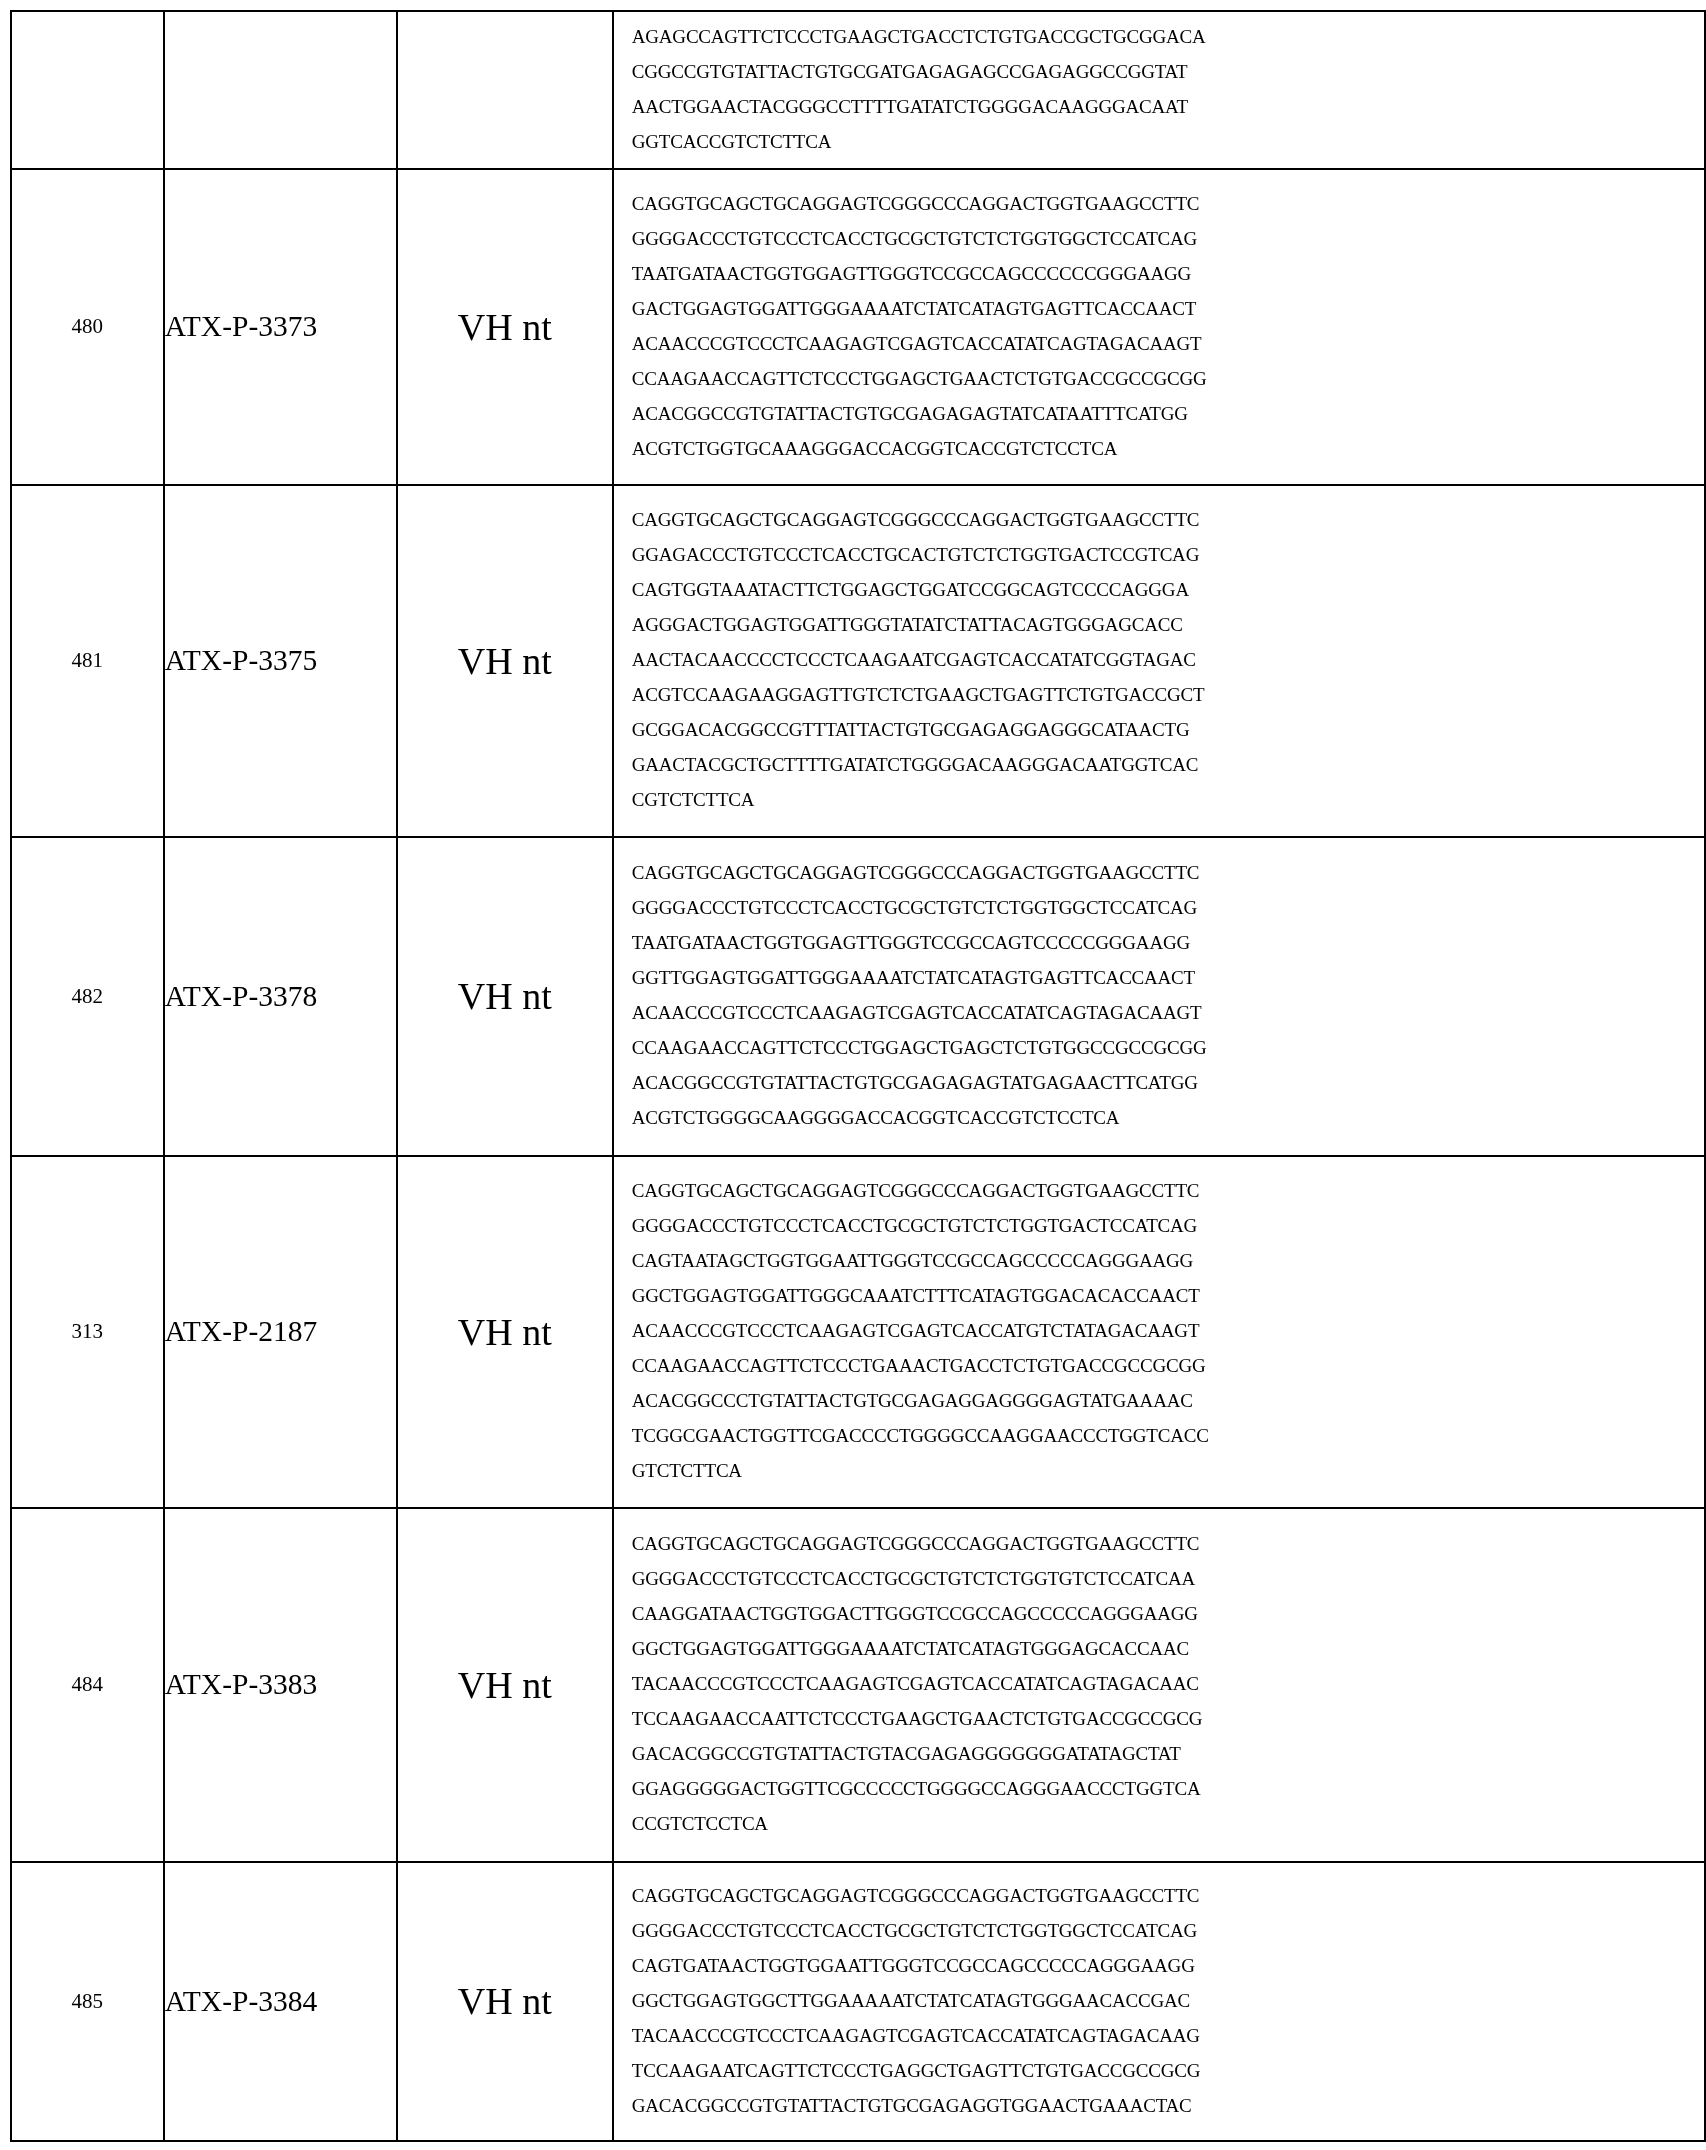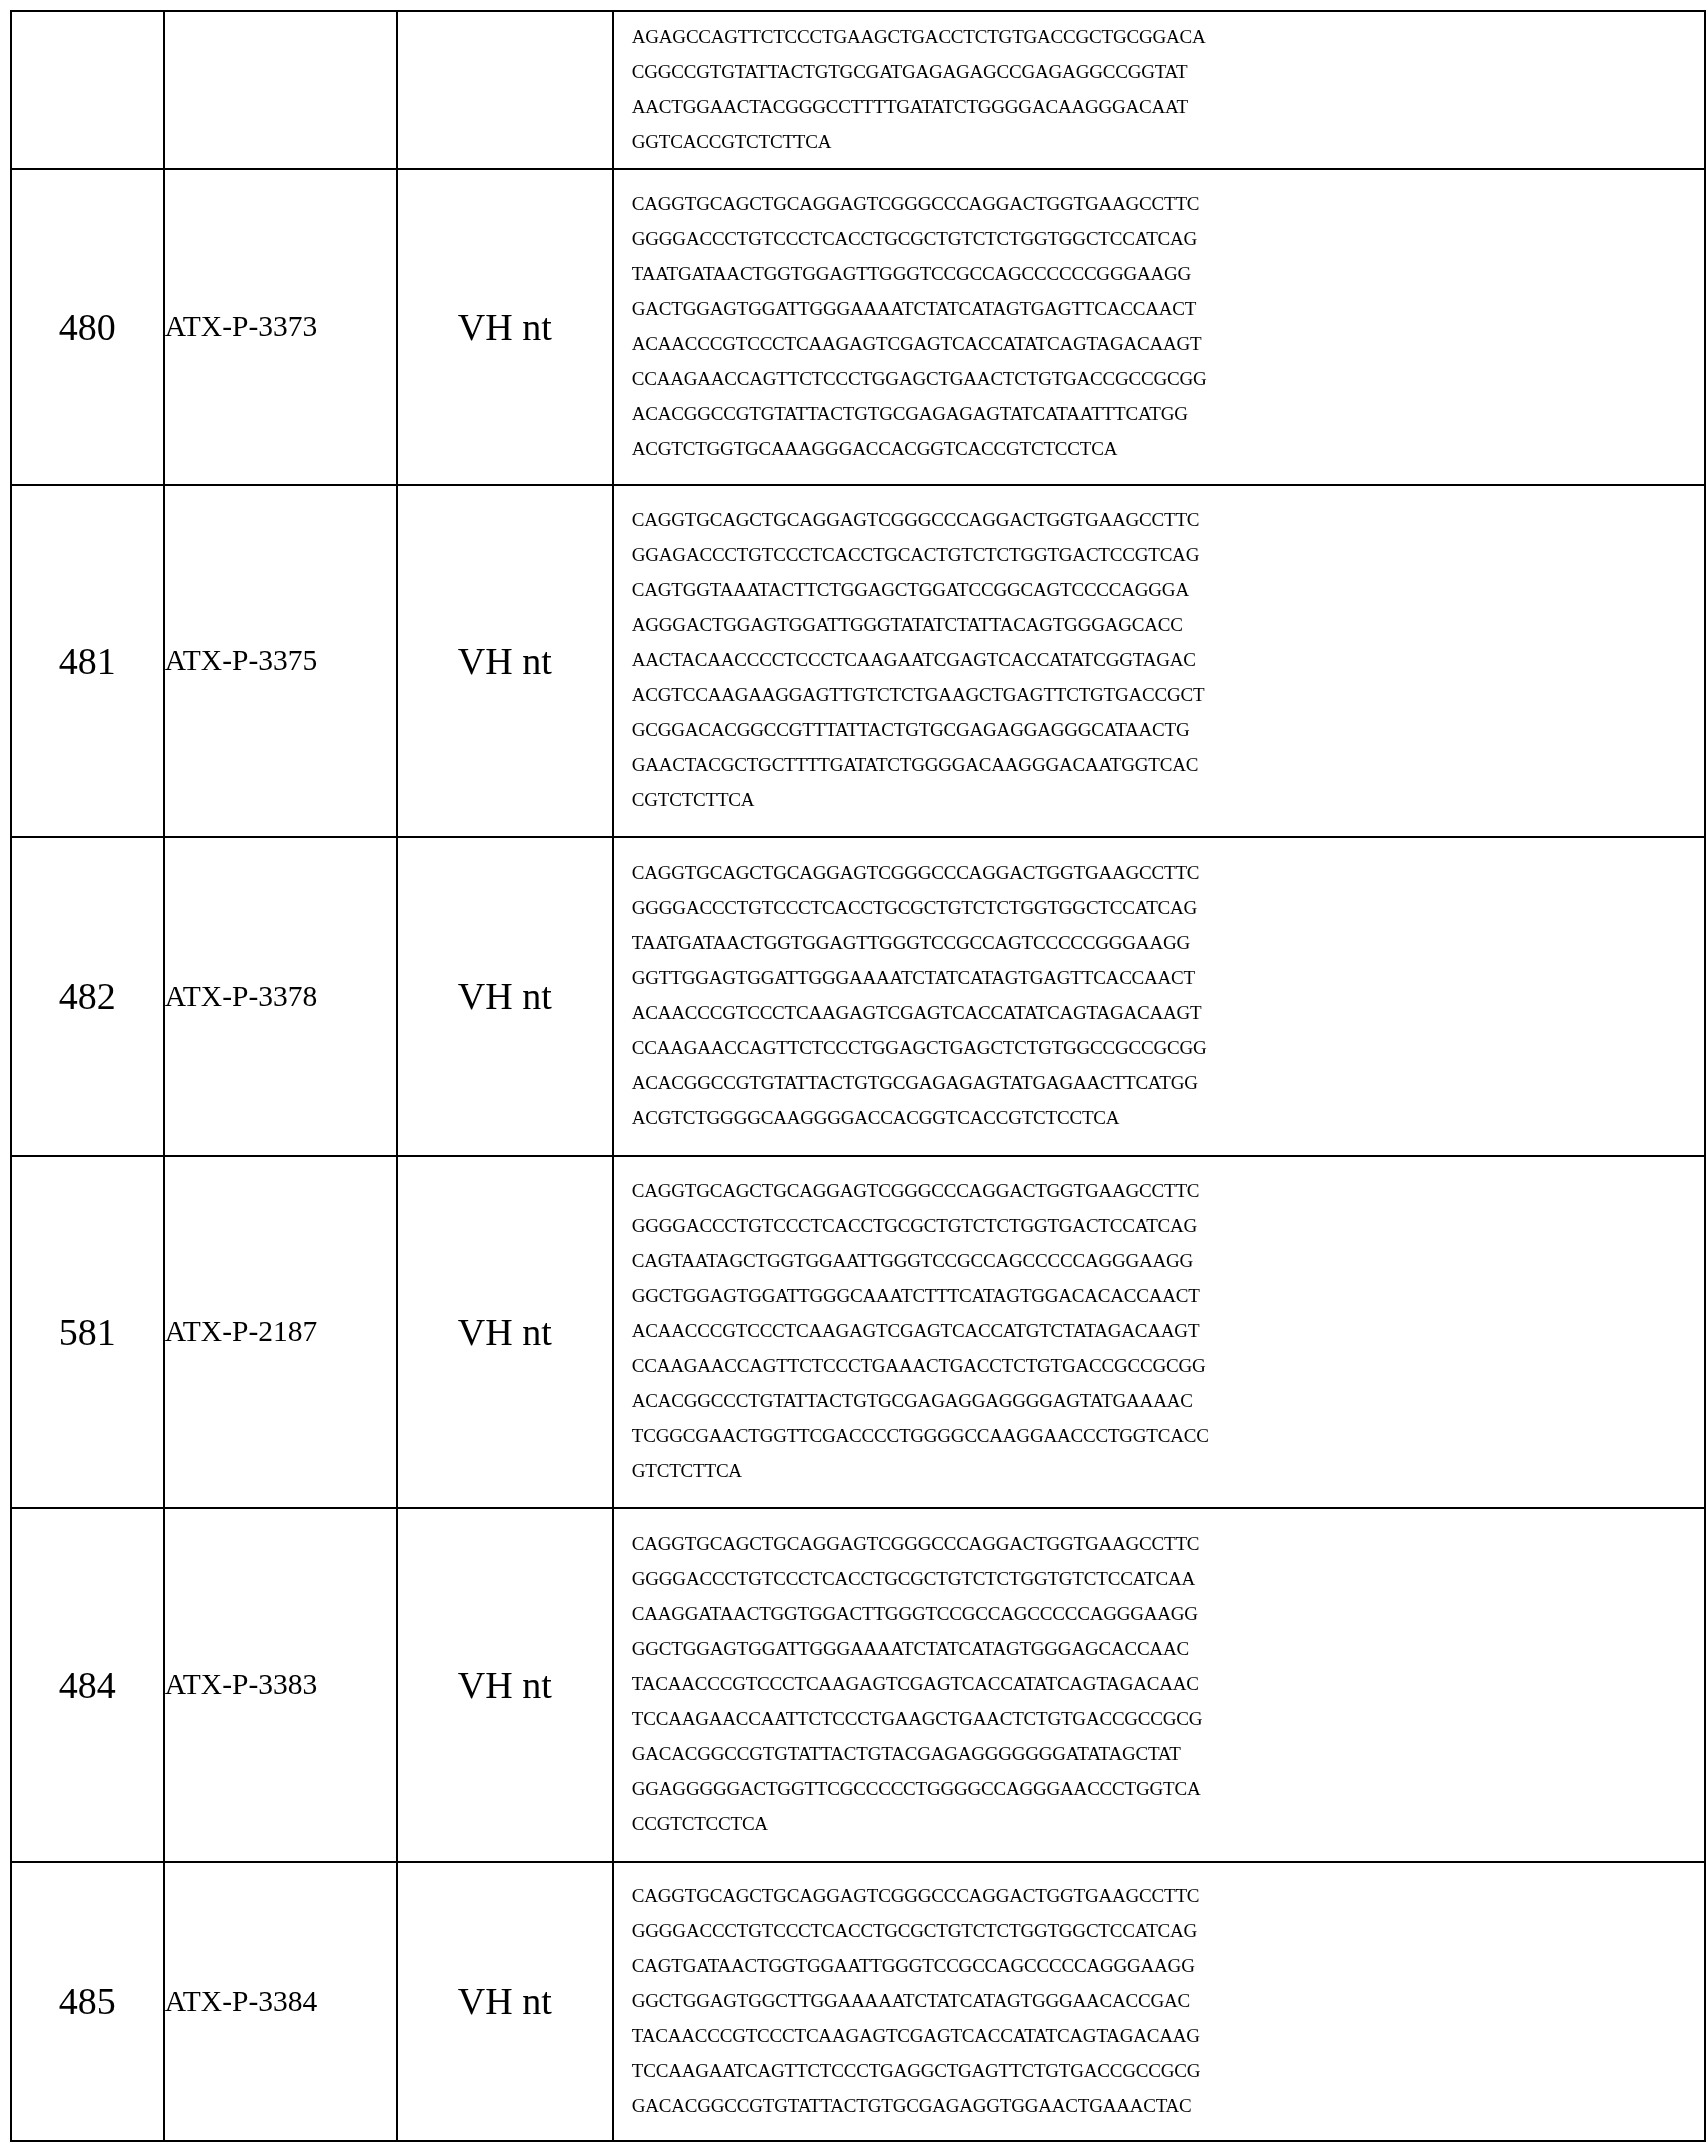"480" td.c-id { font-size: 38px -> 21px }
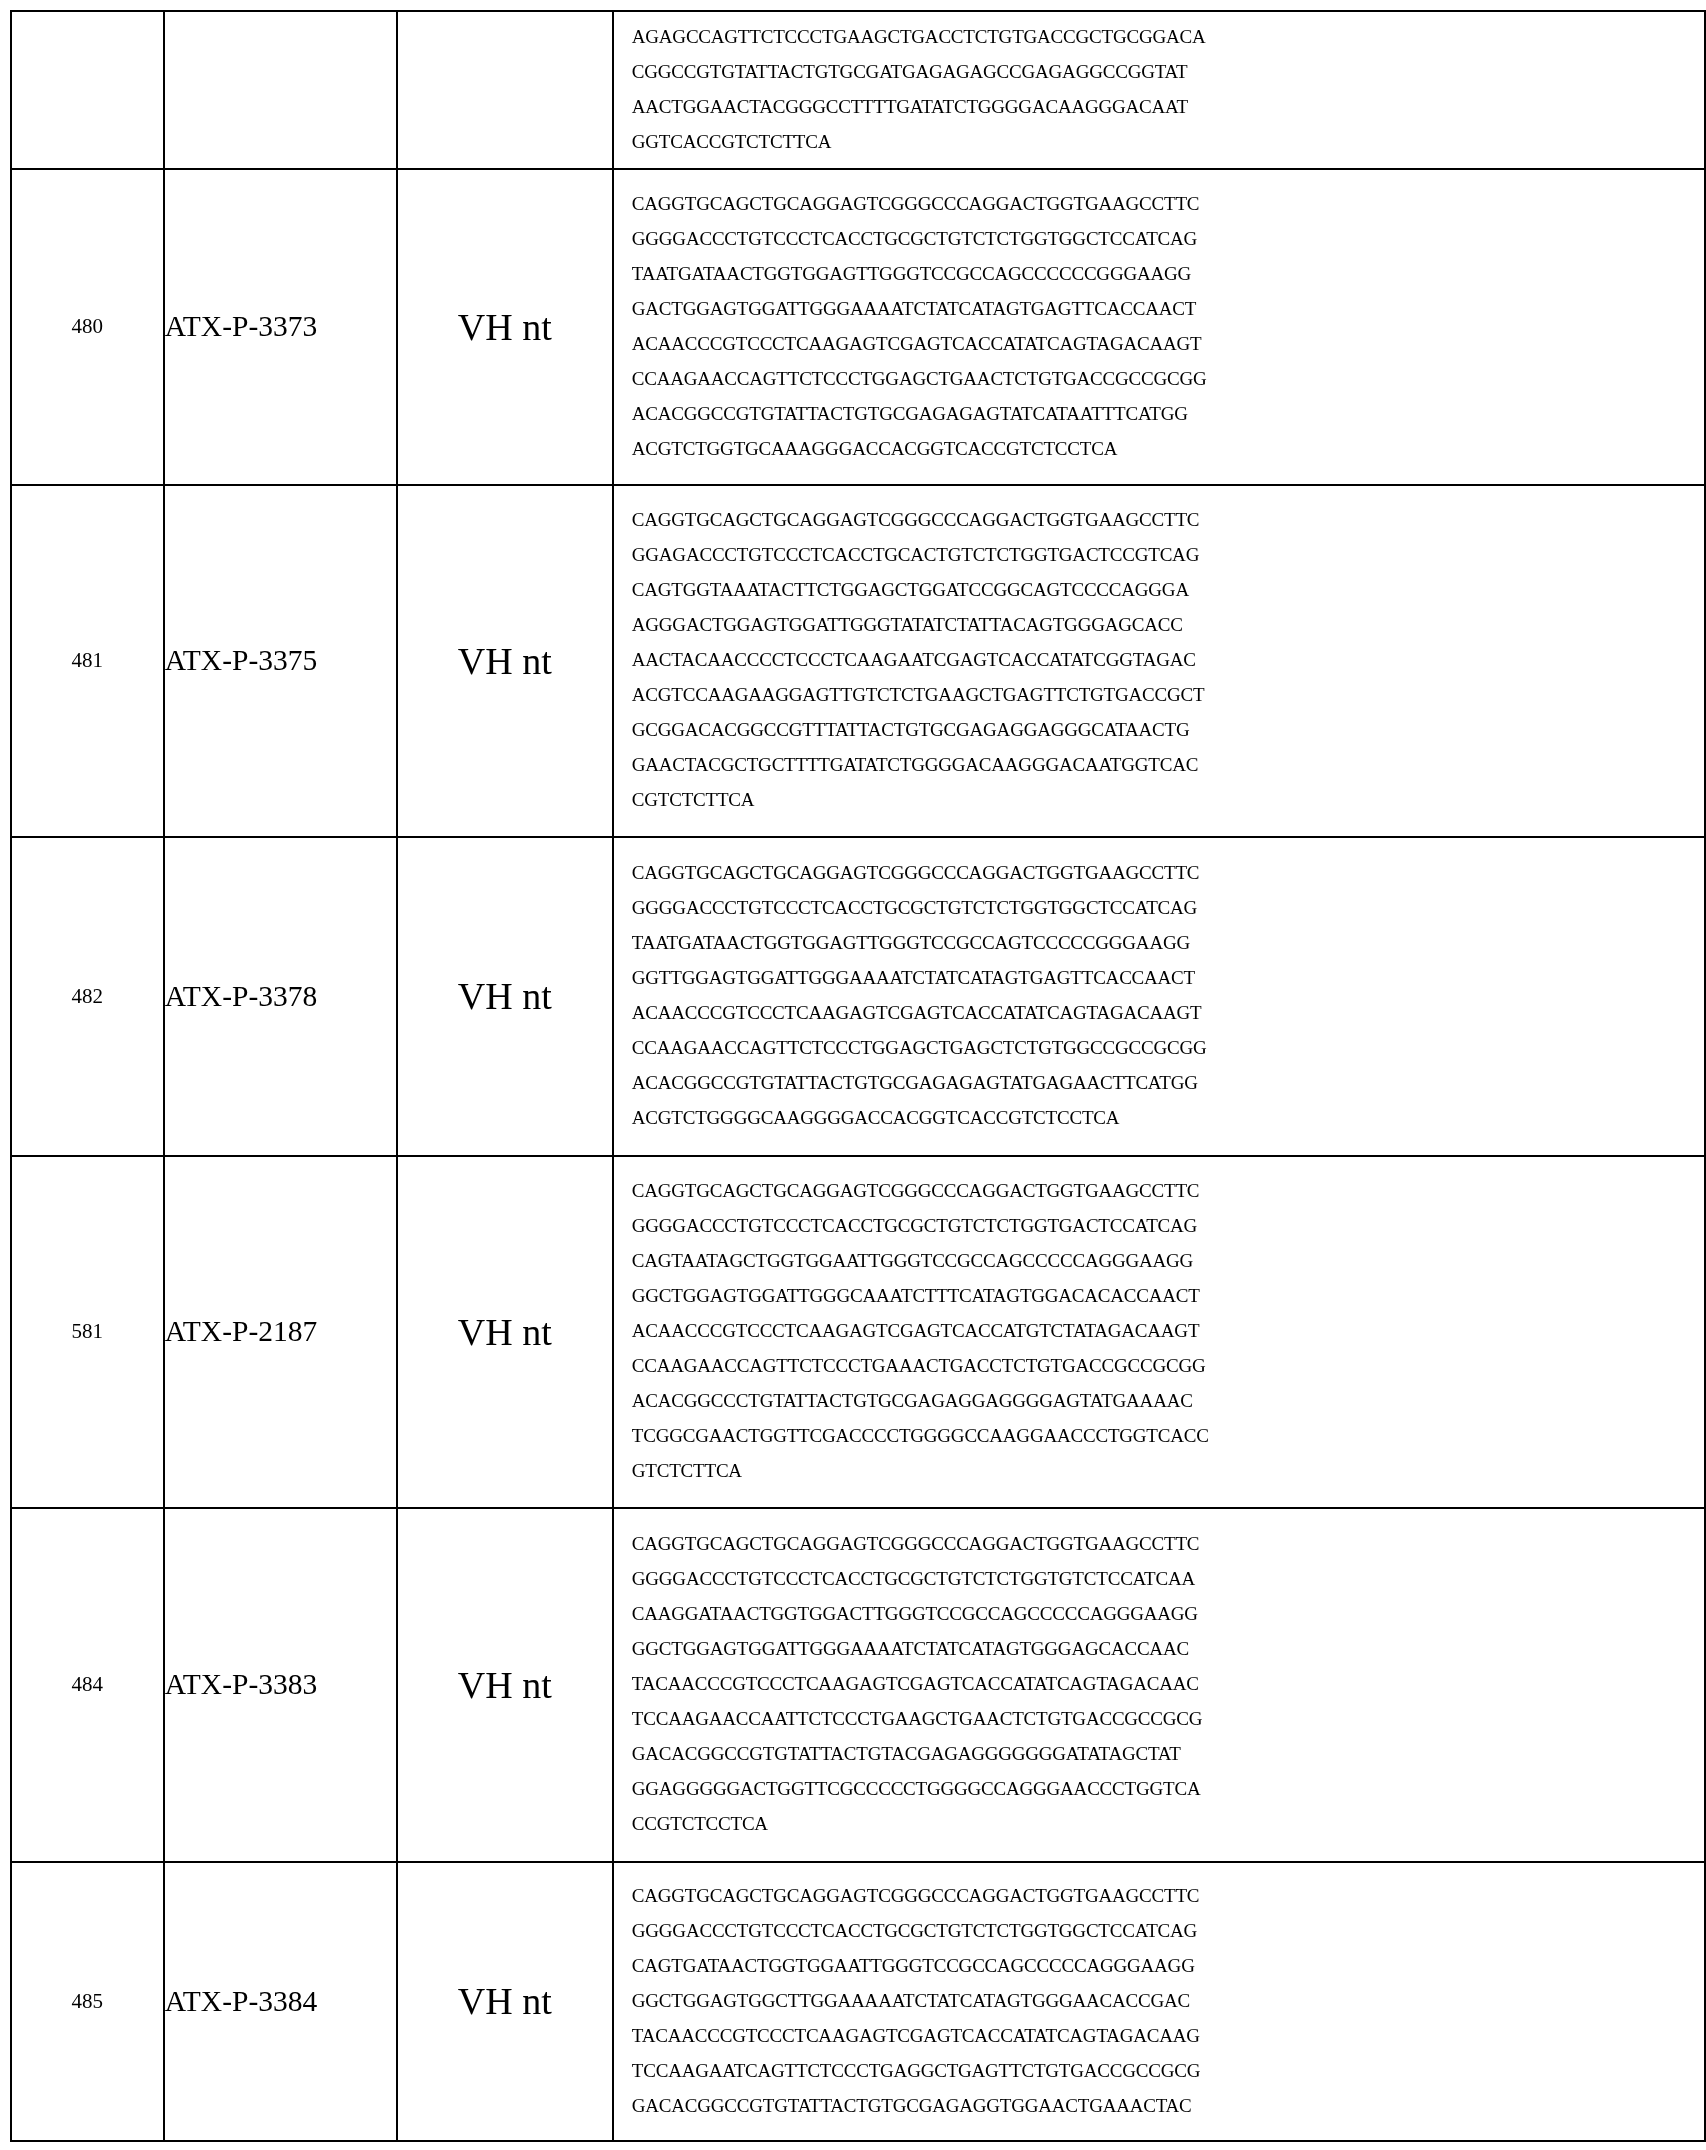"581" td.c-id { text: 581 -> 313 }
